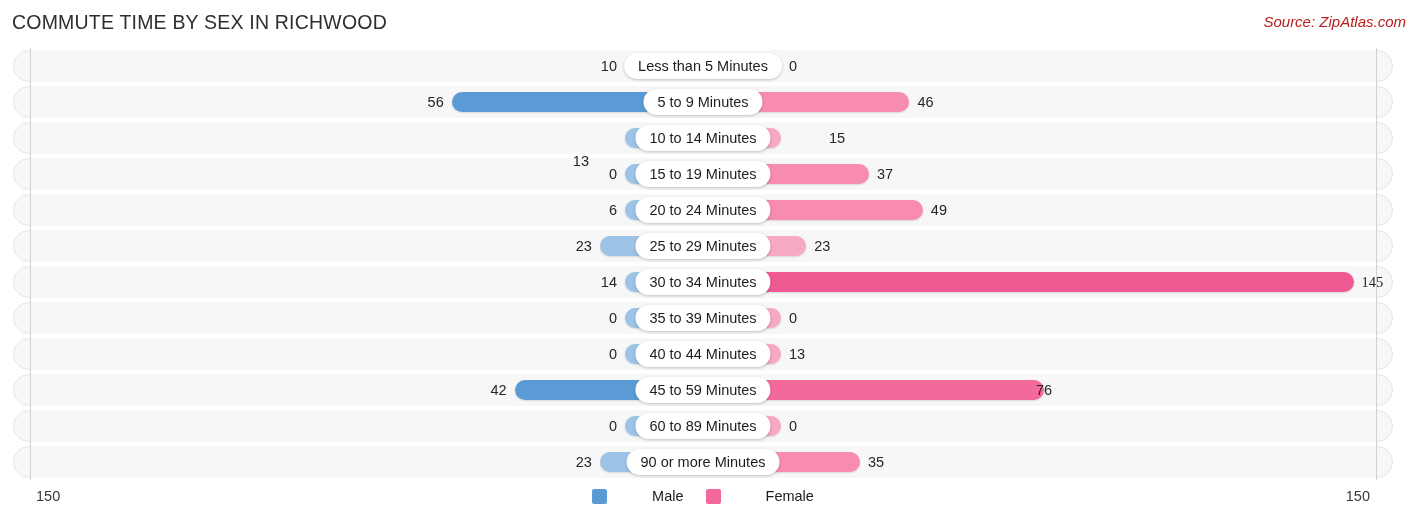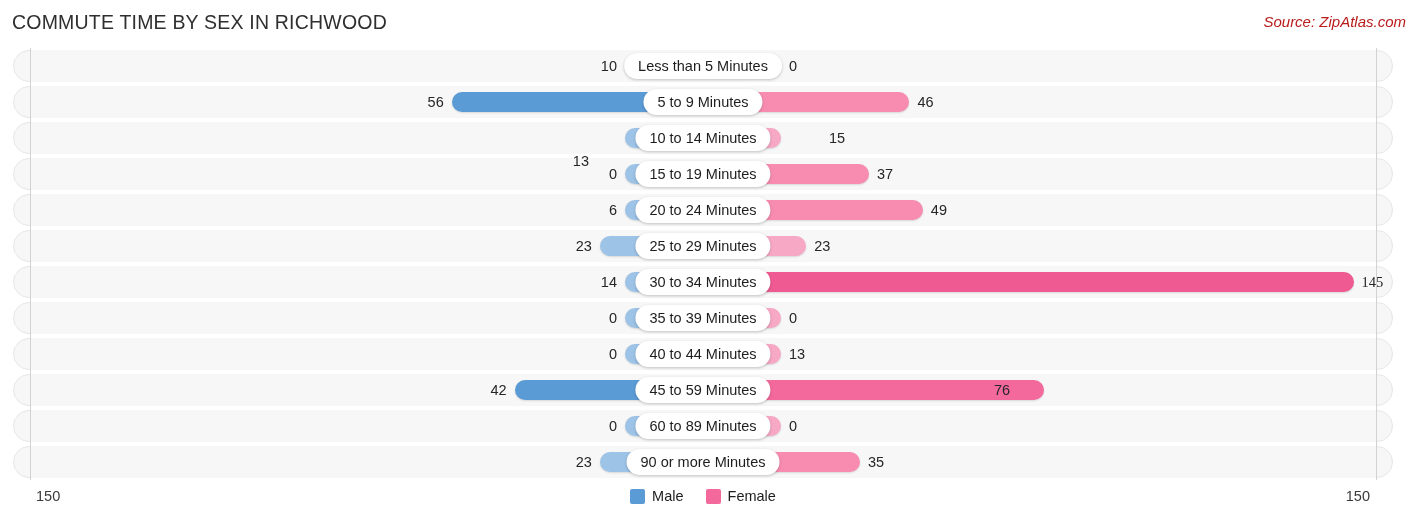"76" div.val { left: 994px -> 1036px }
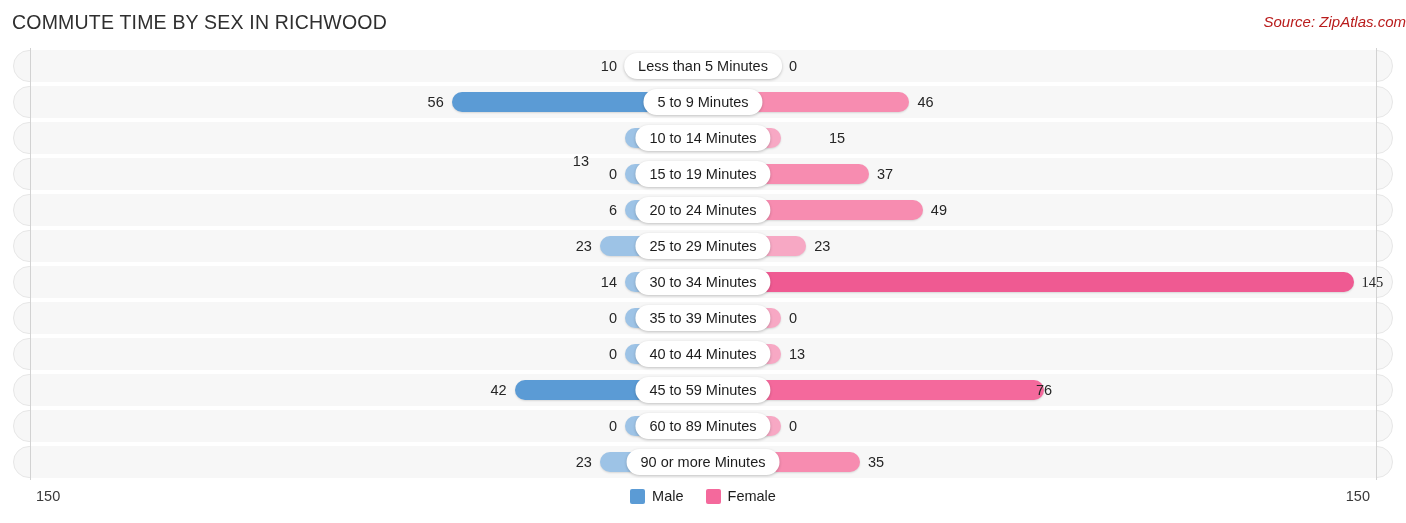"Male" .legend-text { margin-left: none -> 38px }
